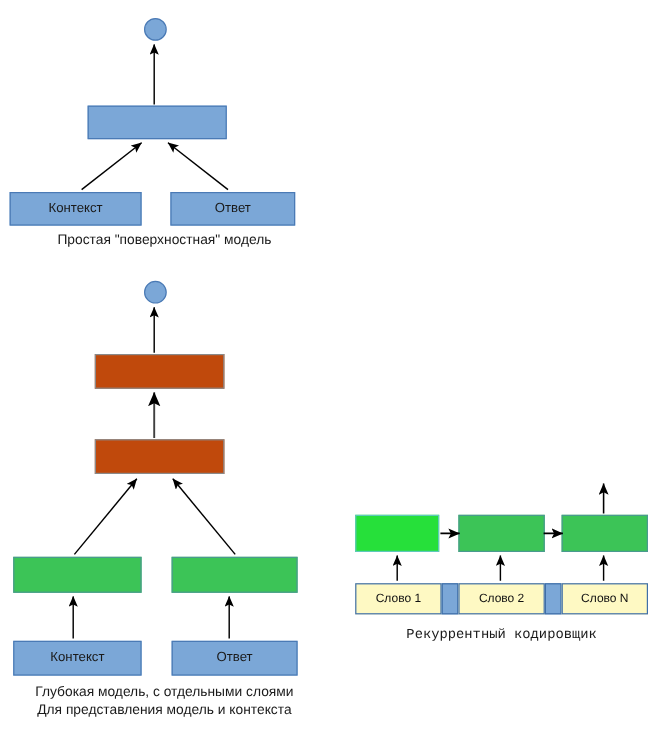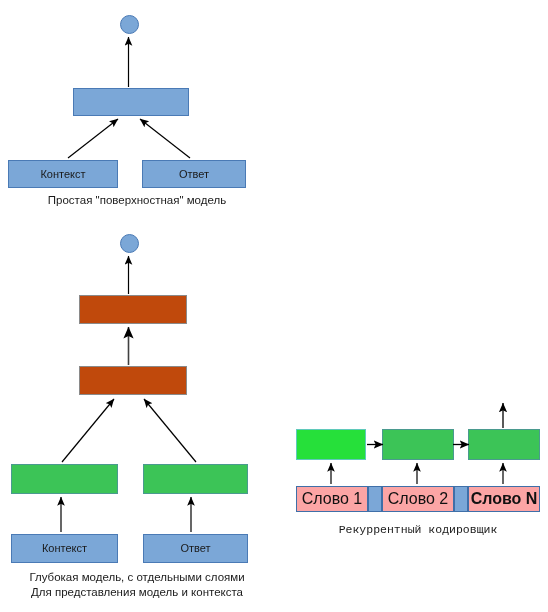"Слово 1" .word-cell { background: #fca5a5 -> #fef9c3; font-size: 16px -> 10px }
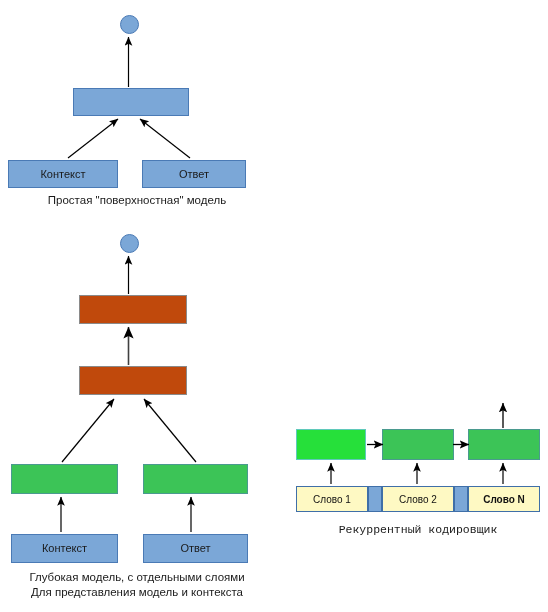"Слово N" div.word-cell { font-weight: bold -> none }
